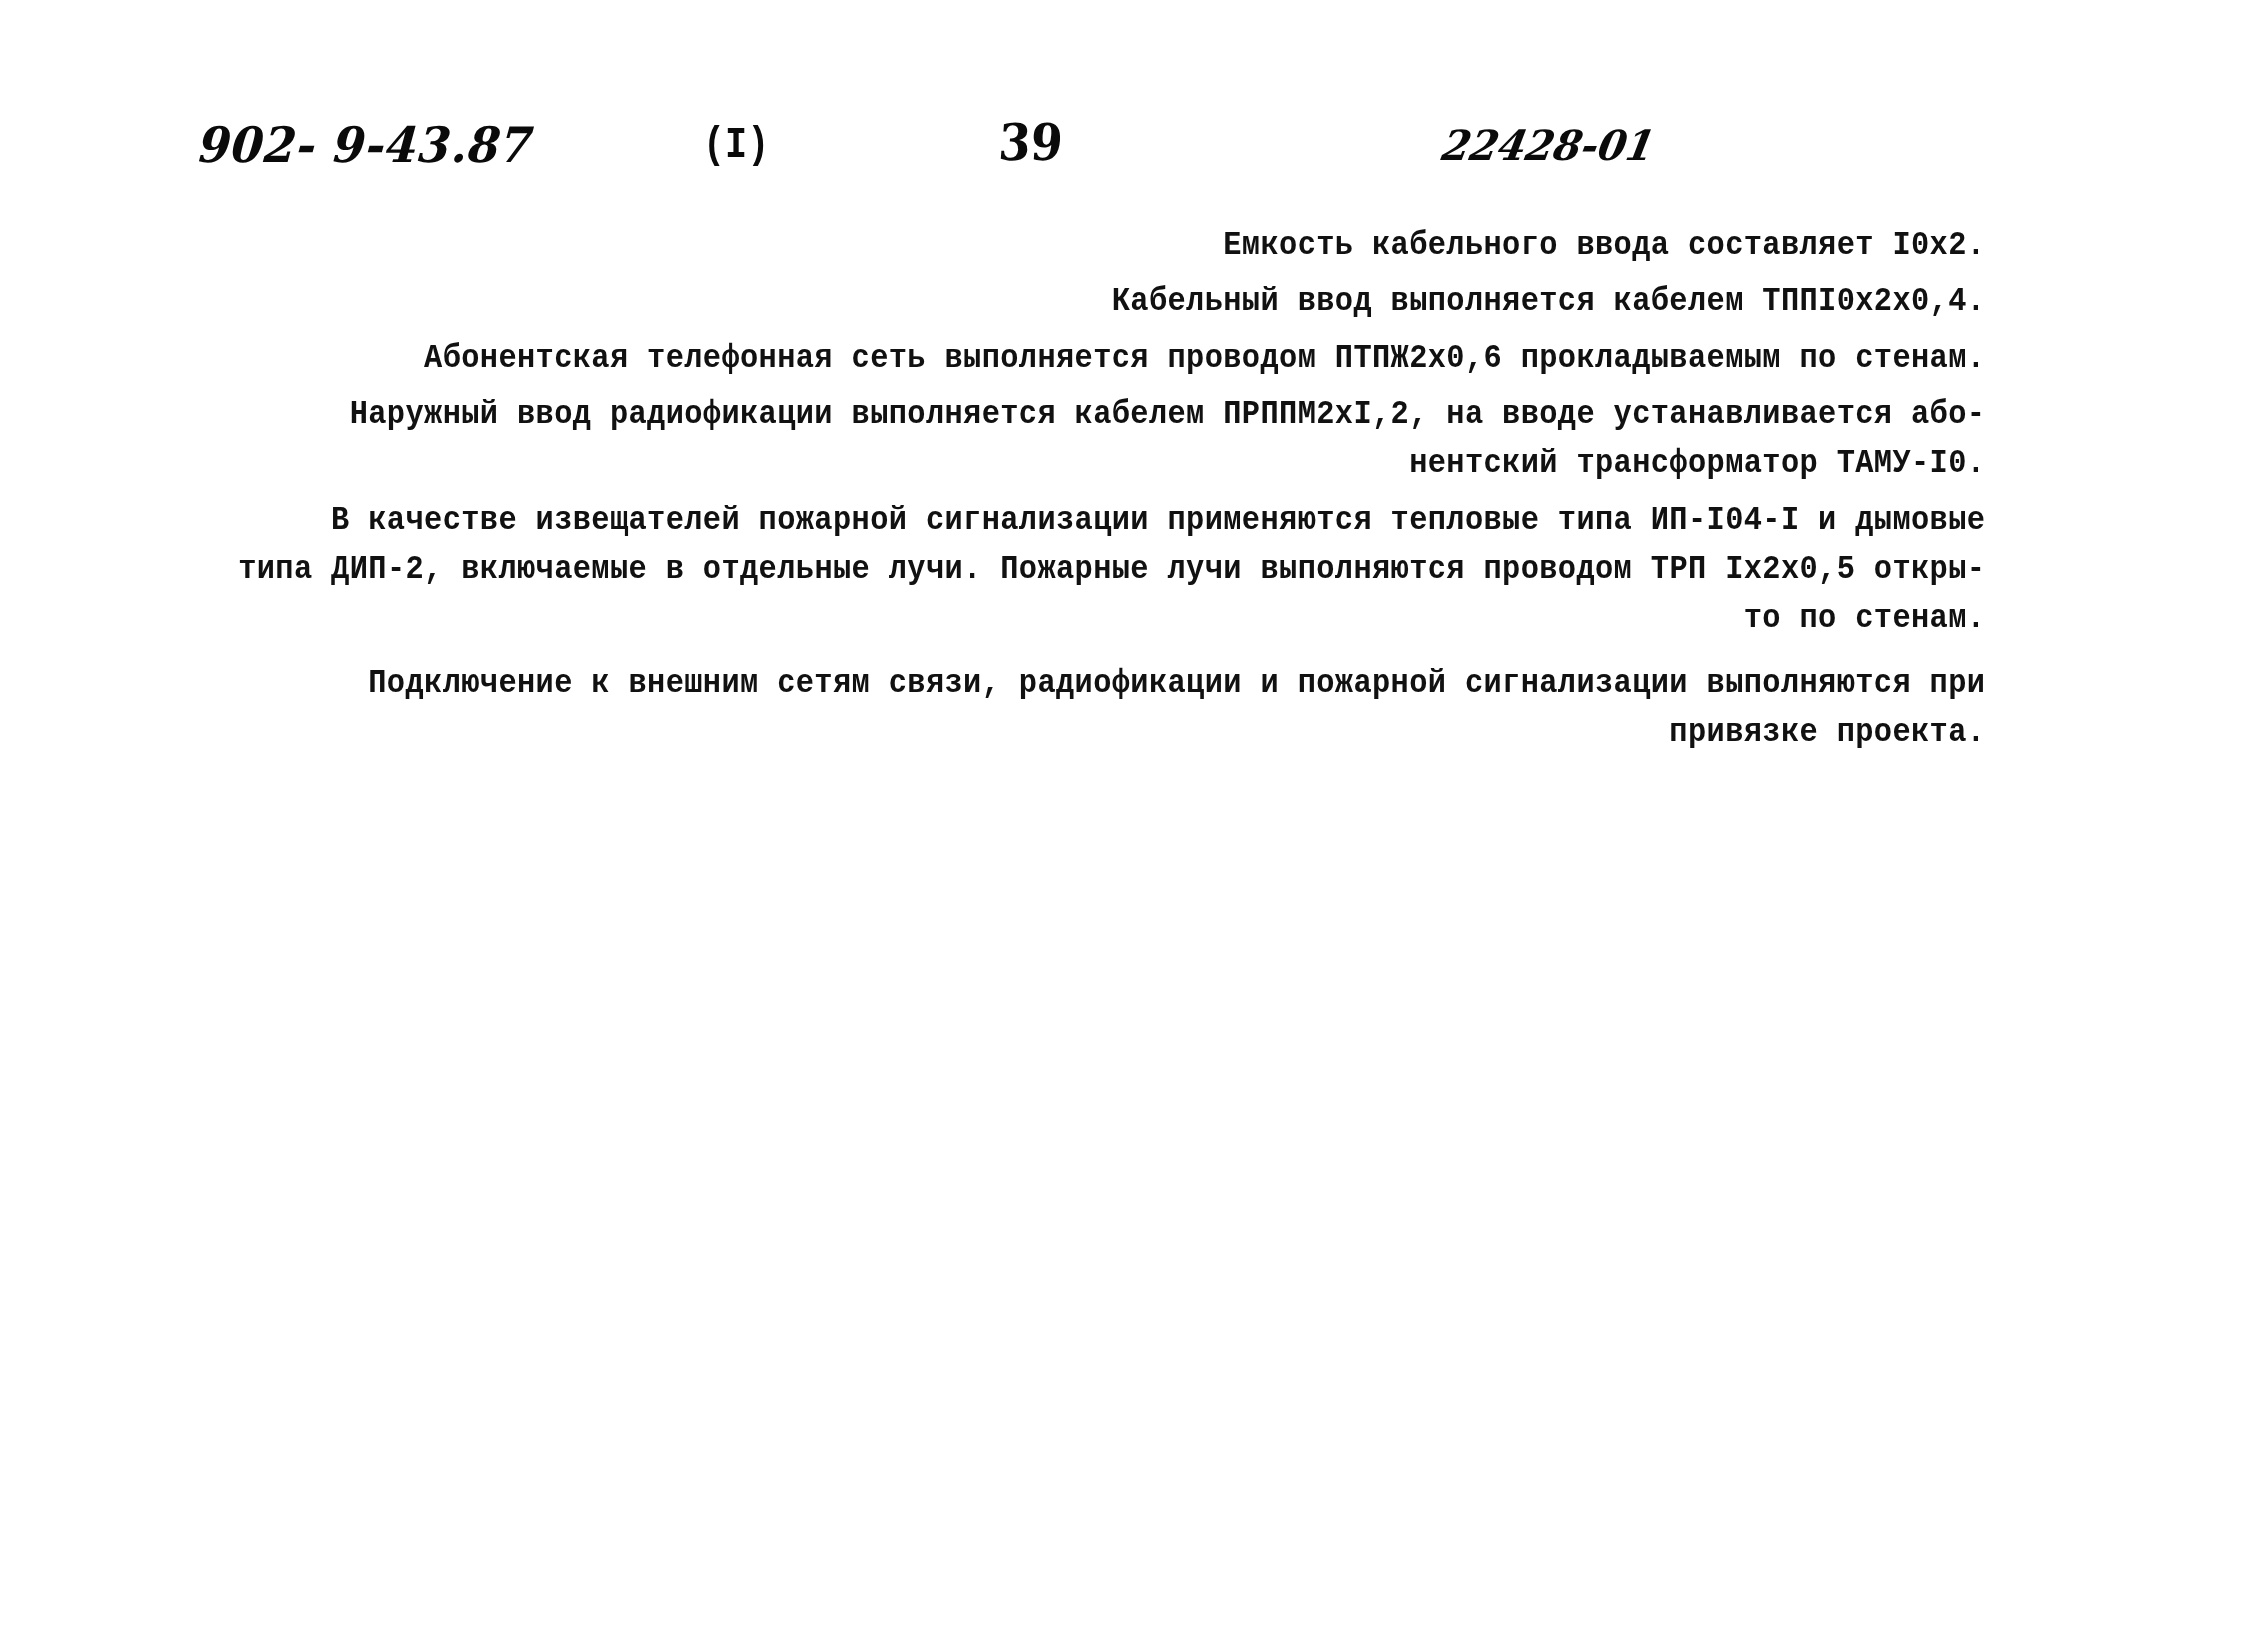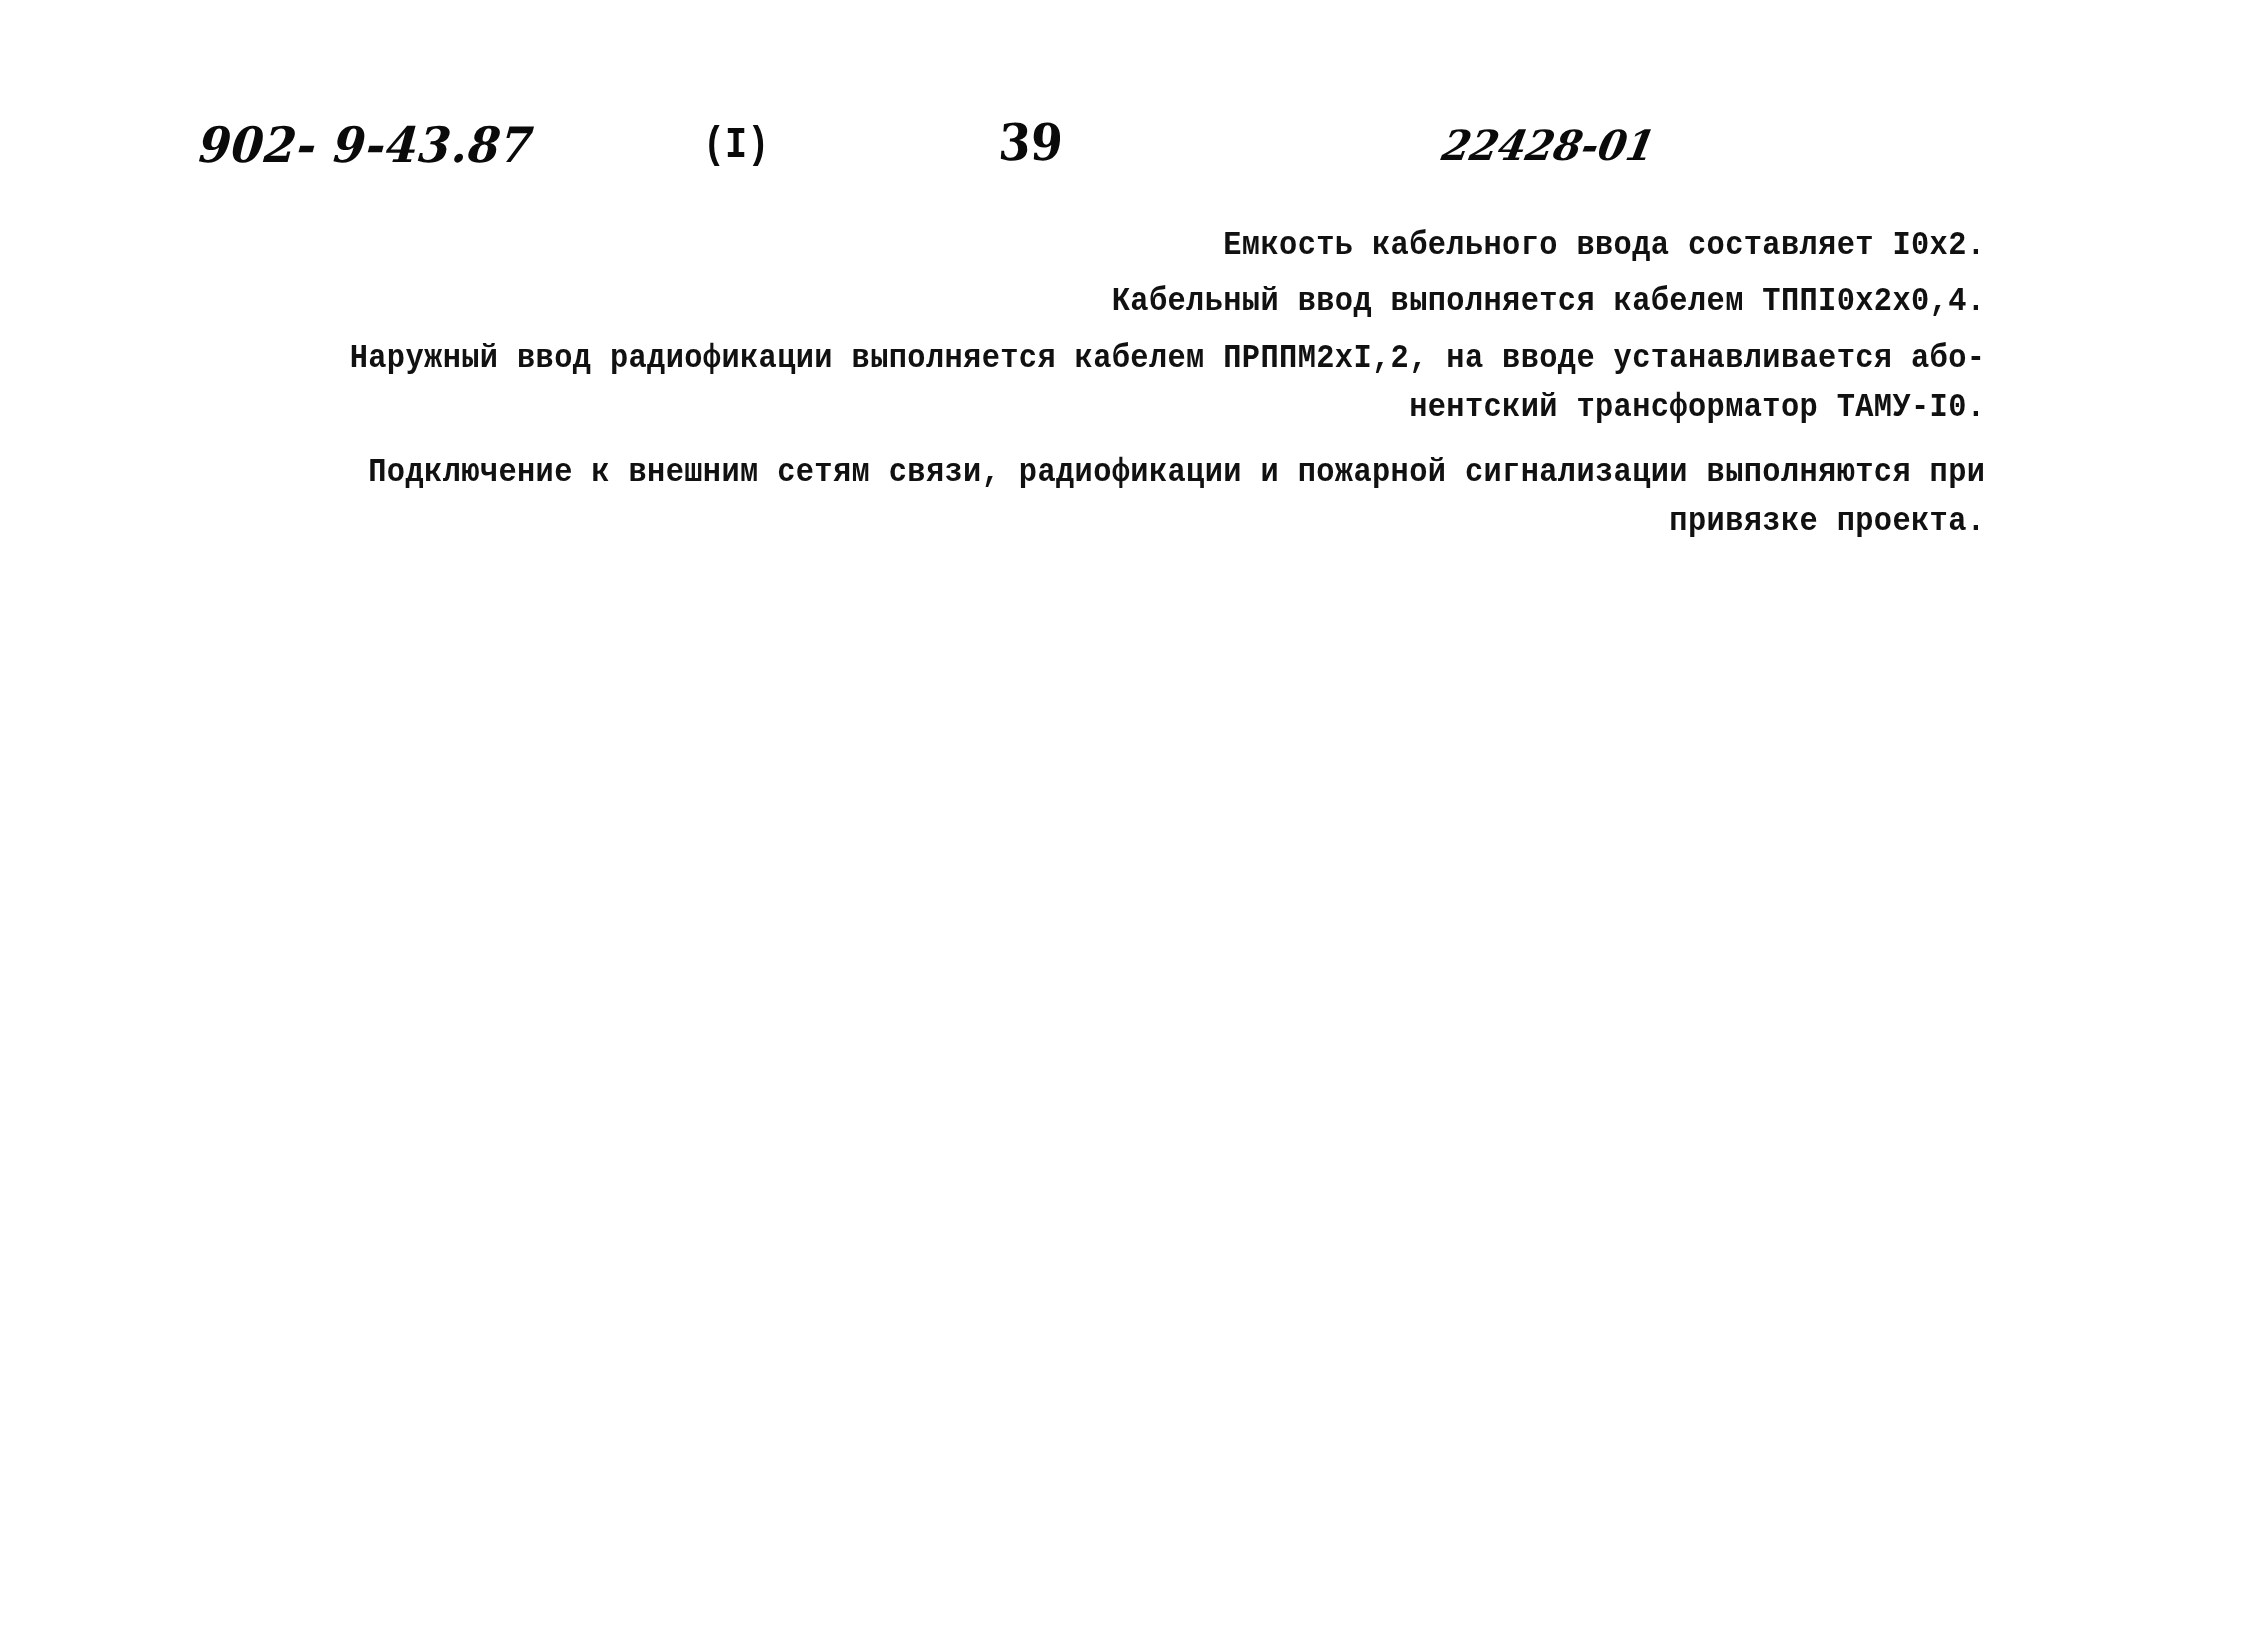"Абонентская телефонная сеть выполняется" div.paragraph { html: none -> <div> <div>Абонентская телефонная сеть выполняется проводом ПТПЖ2х0,6 прокладываемым по стенам.</div> </div> }
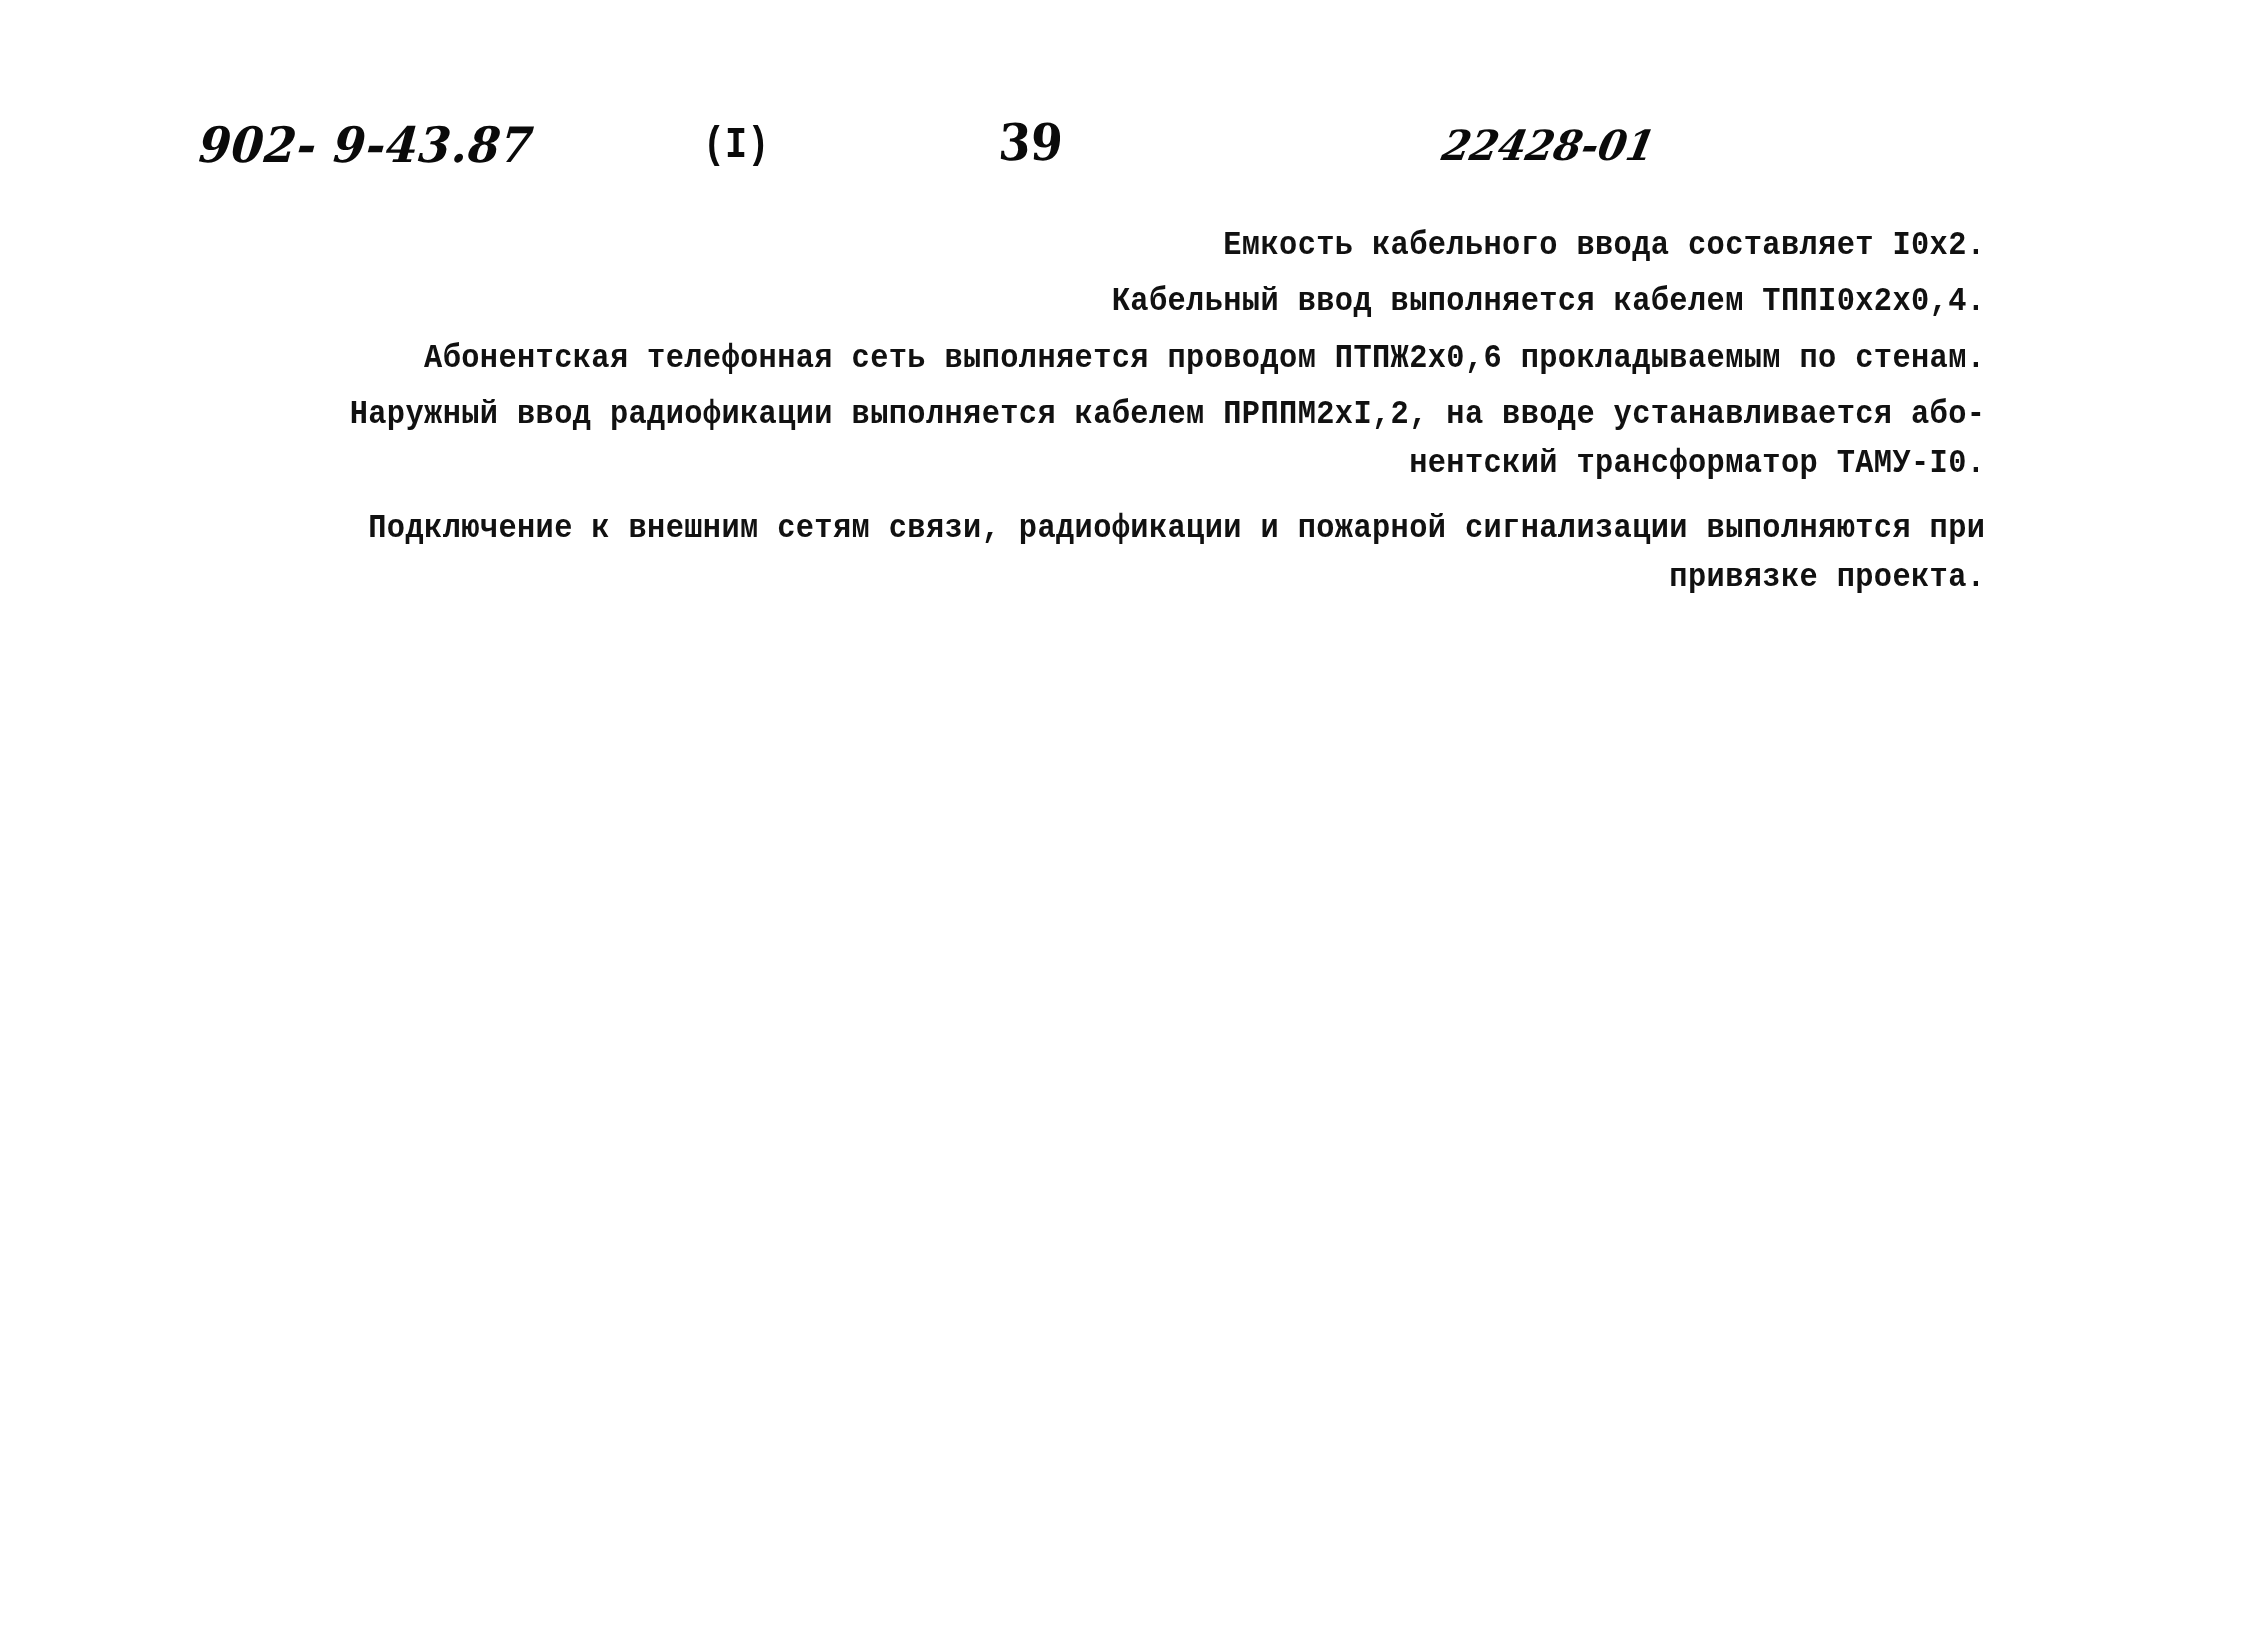"В качестве извещателей пожарной" div.paragraph { html: none -> <div> <div>В качестве извещателей пожарной сигнализации применяются тепловые типа ИП-I04-I и дымовые</div> <div>типа ДИП-2, включаемые в отдельные лучи. Пожарные лучи выполняются проводом ТРП Iх2х0,5 откры-</div> <div>то по стенам.</div> </div> }
